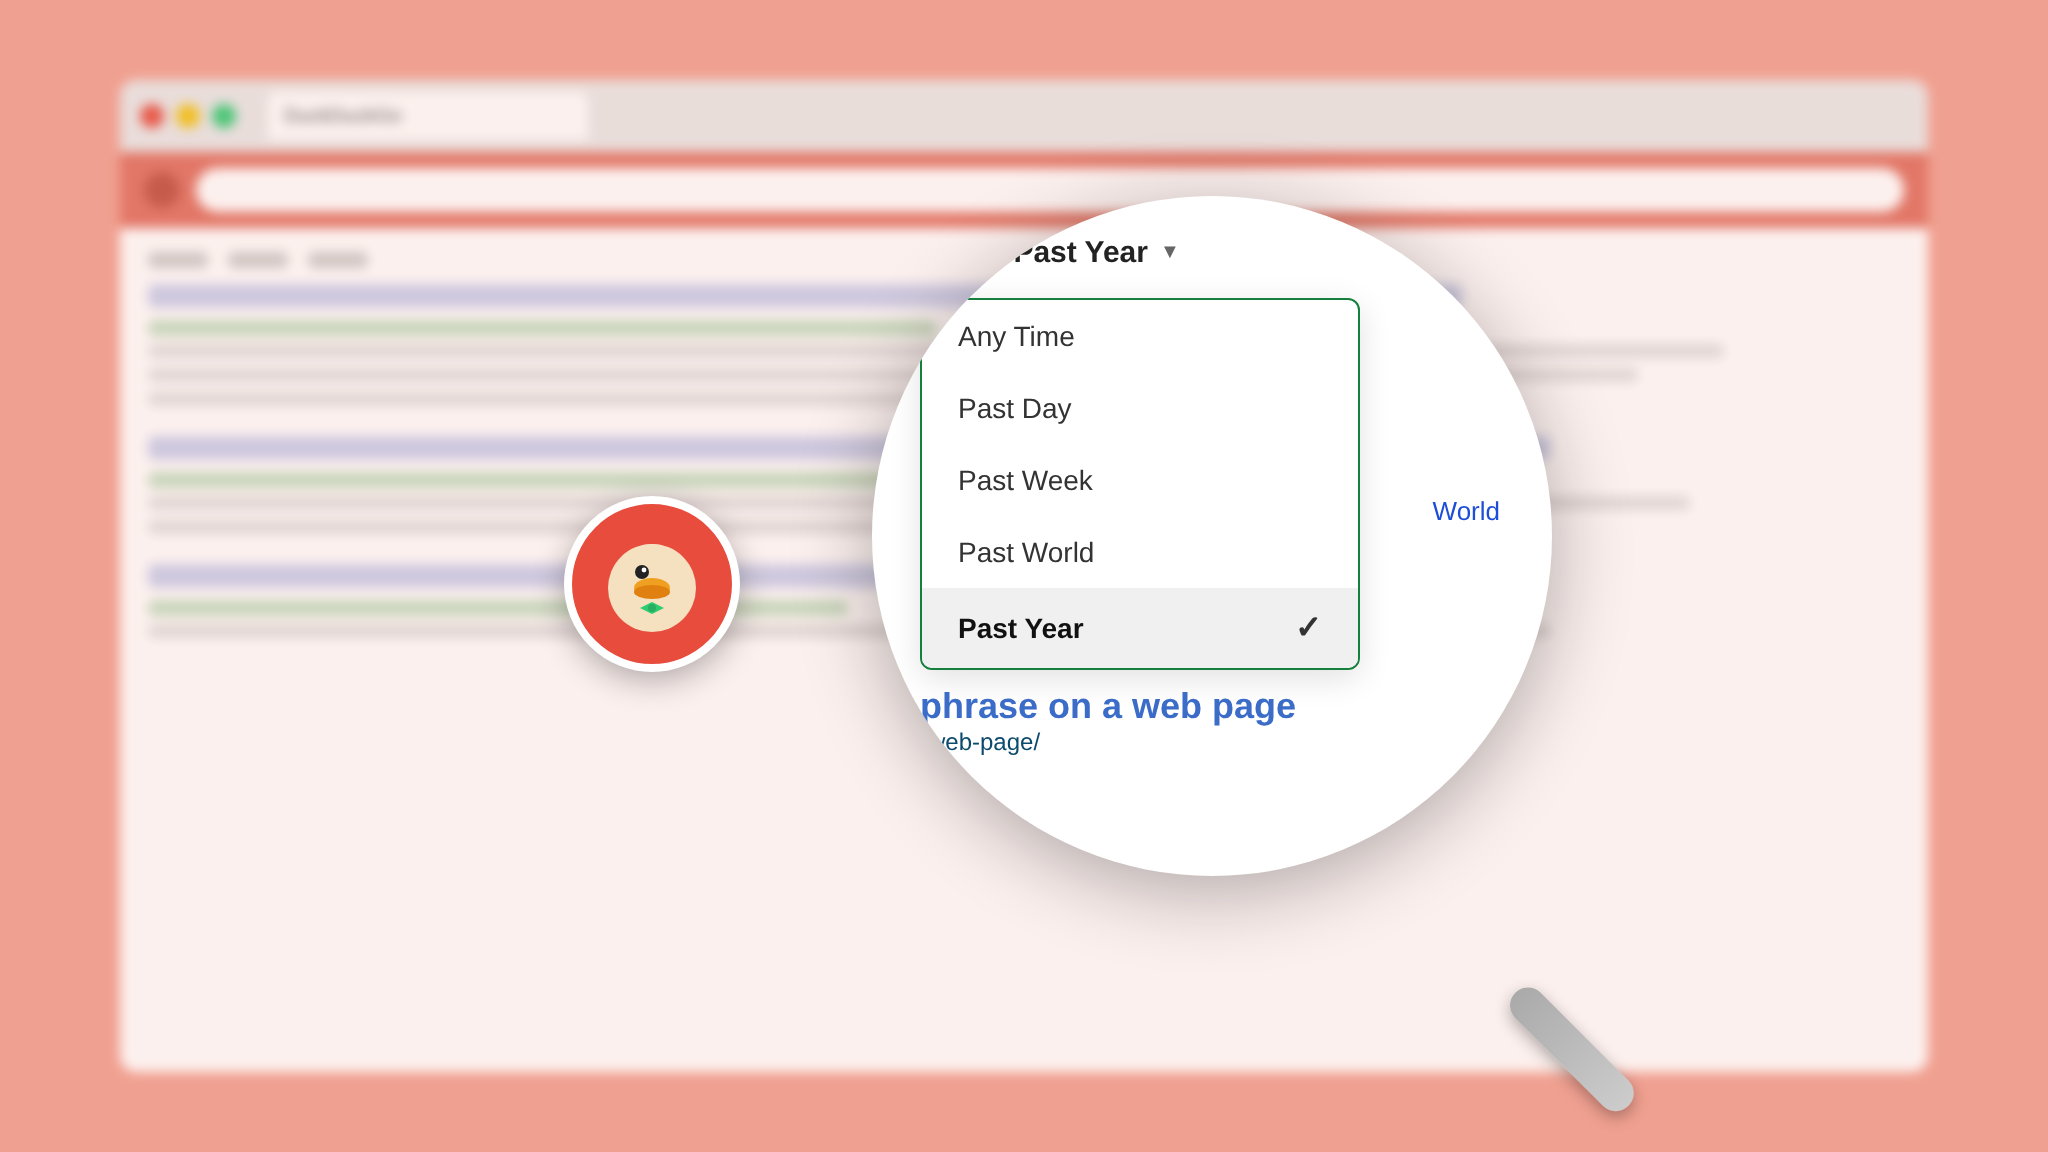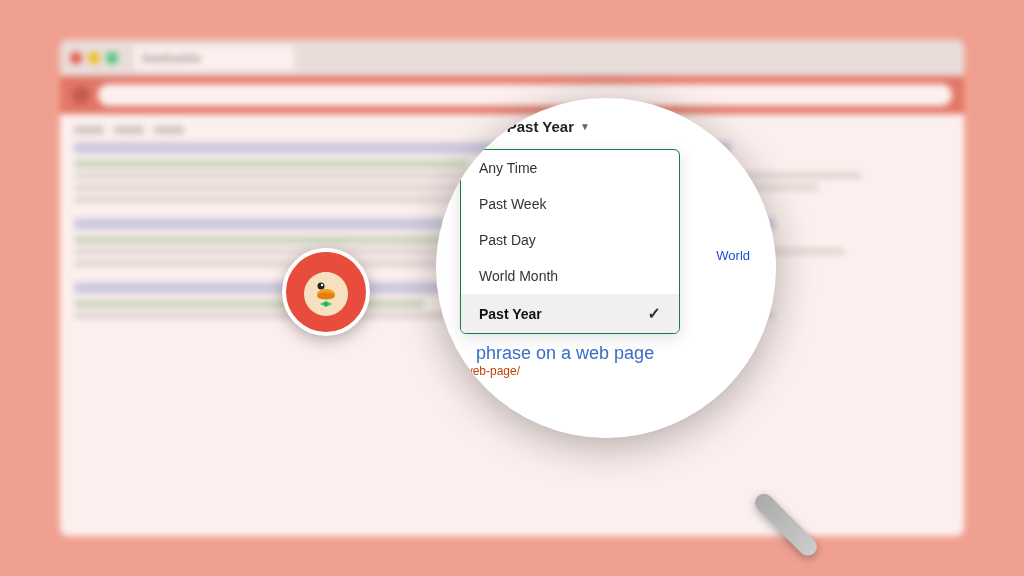"Past Week" div.dropdown-item { order: before "Past Day" -> after "Past Day" }
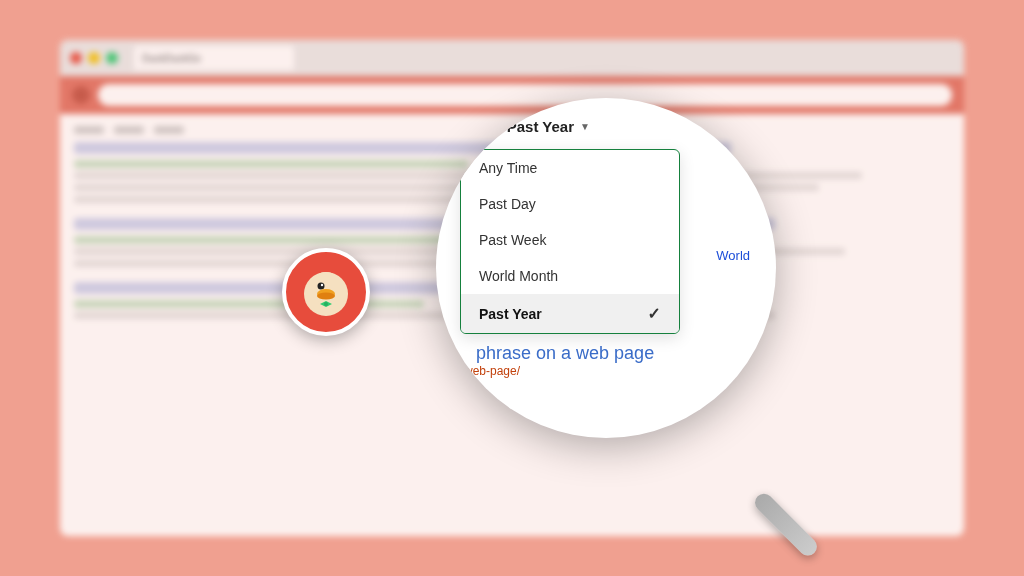"World Month" span { text: World Month -> Past World }
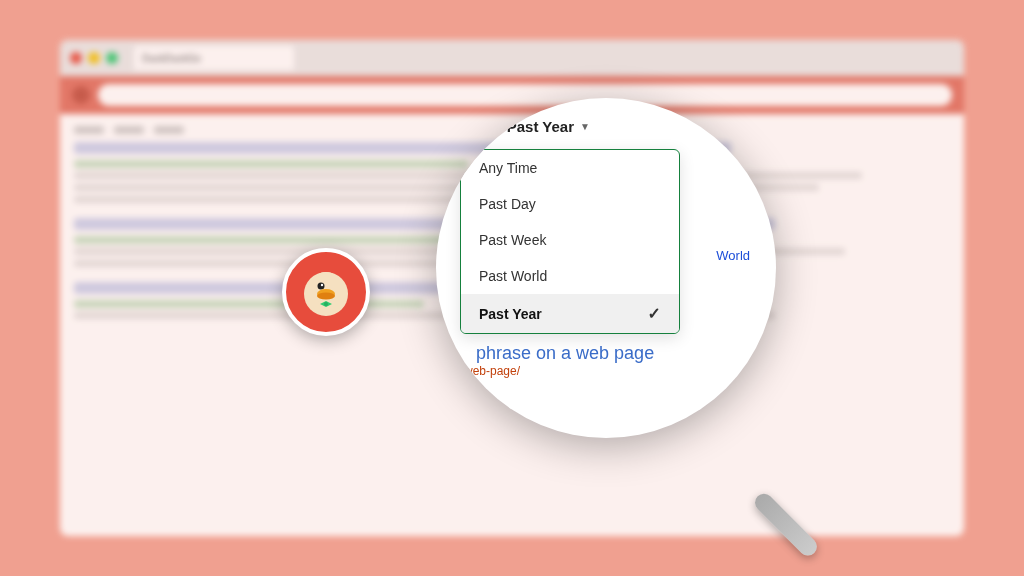"phrase on a web page" div { font-weight: 400 -> 700; margin-left: 16px -> none }
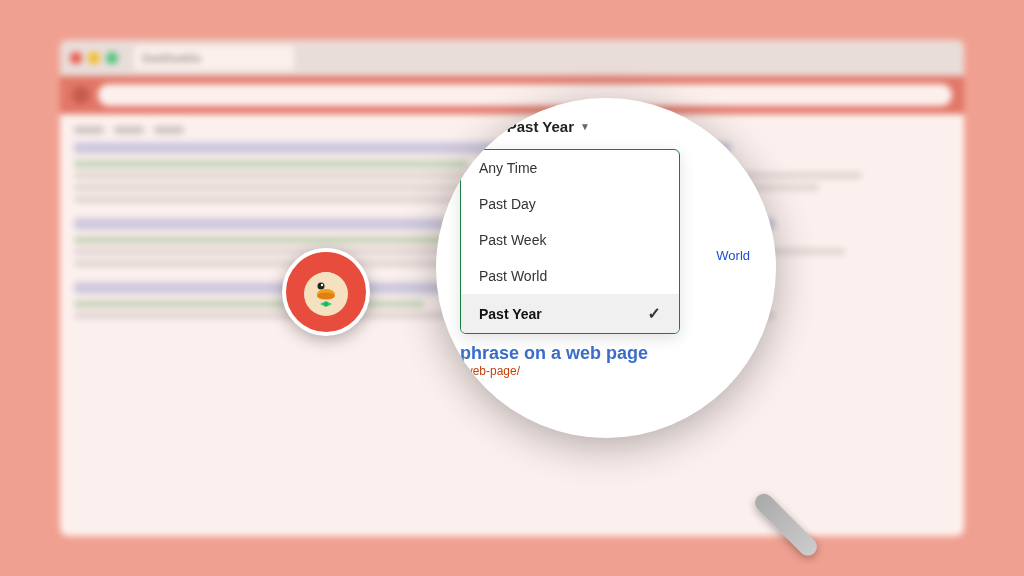"-web-page/" div { color: #c2410c -> #0c4a6e }
